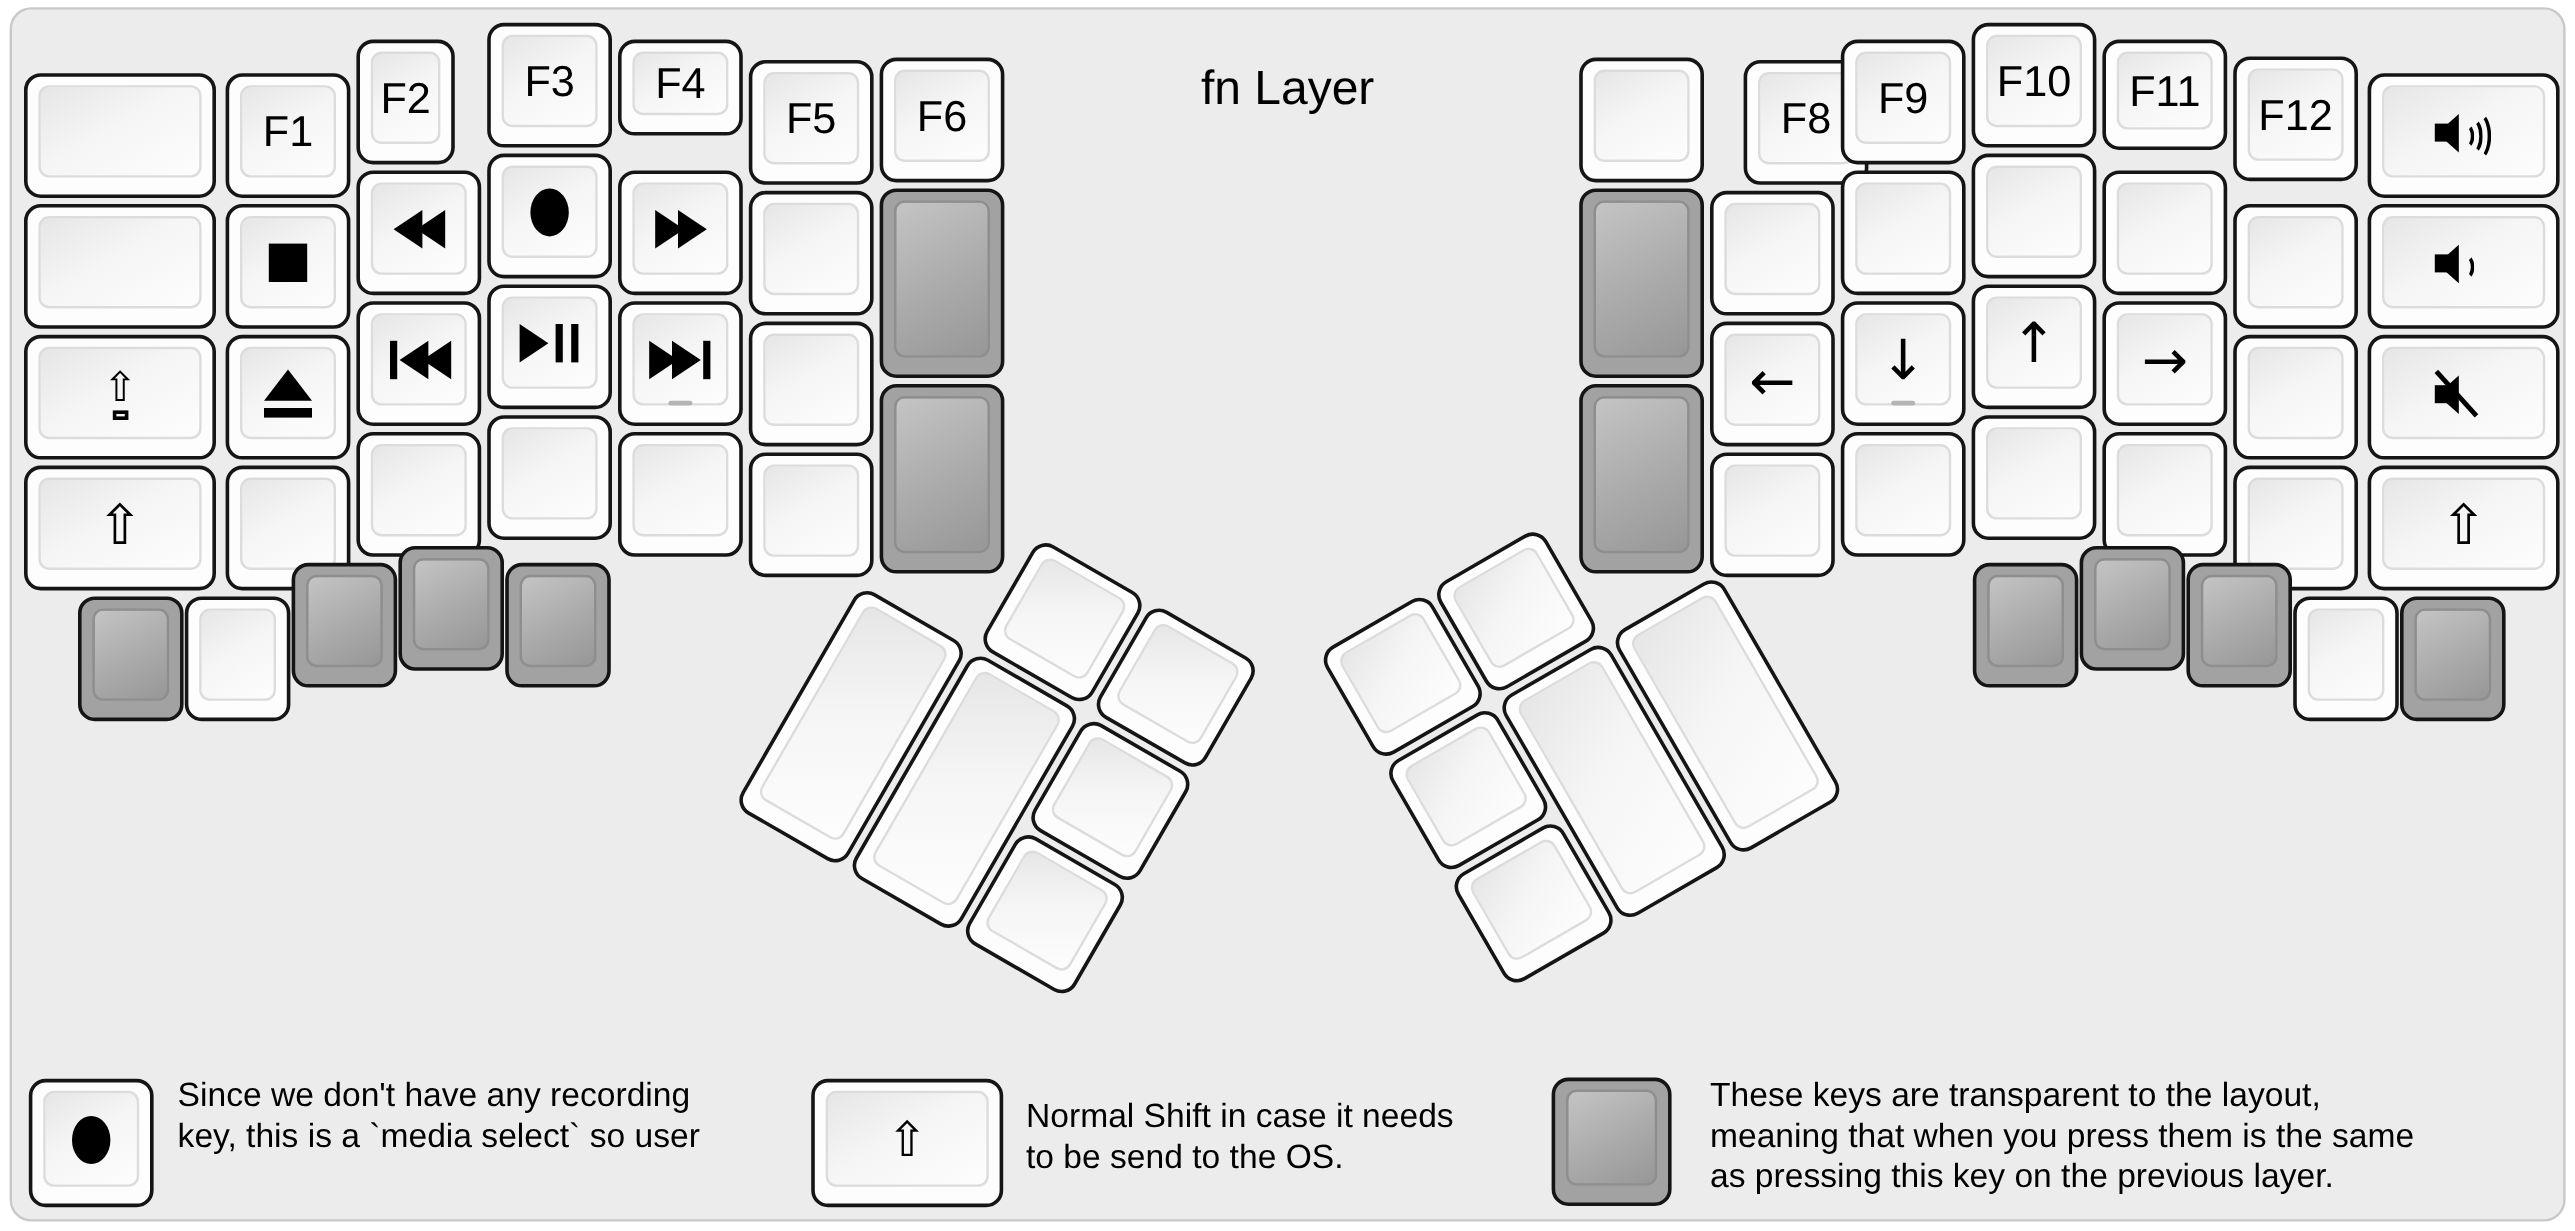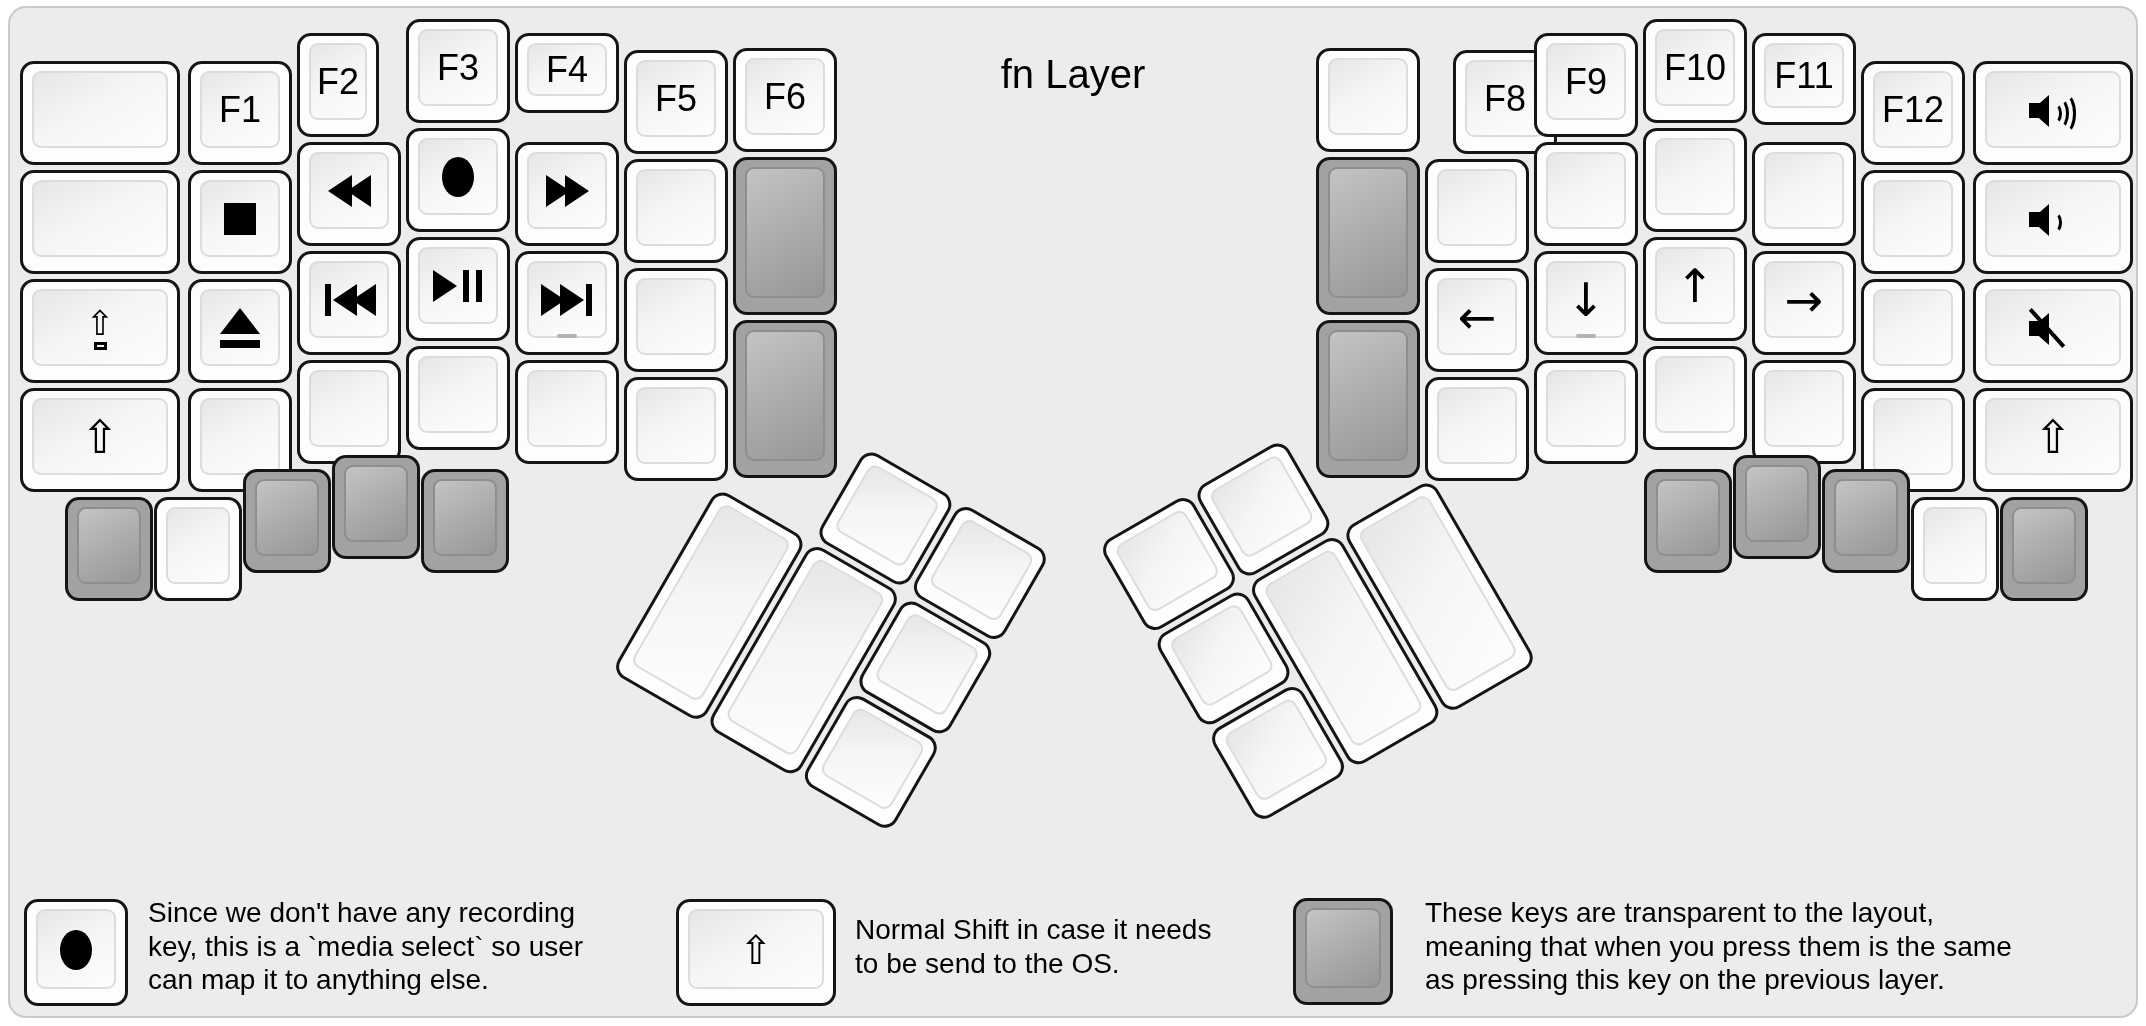"F12" div.key { border-radius: 15px -> none; top: 61px -> 47px }
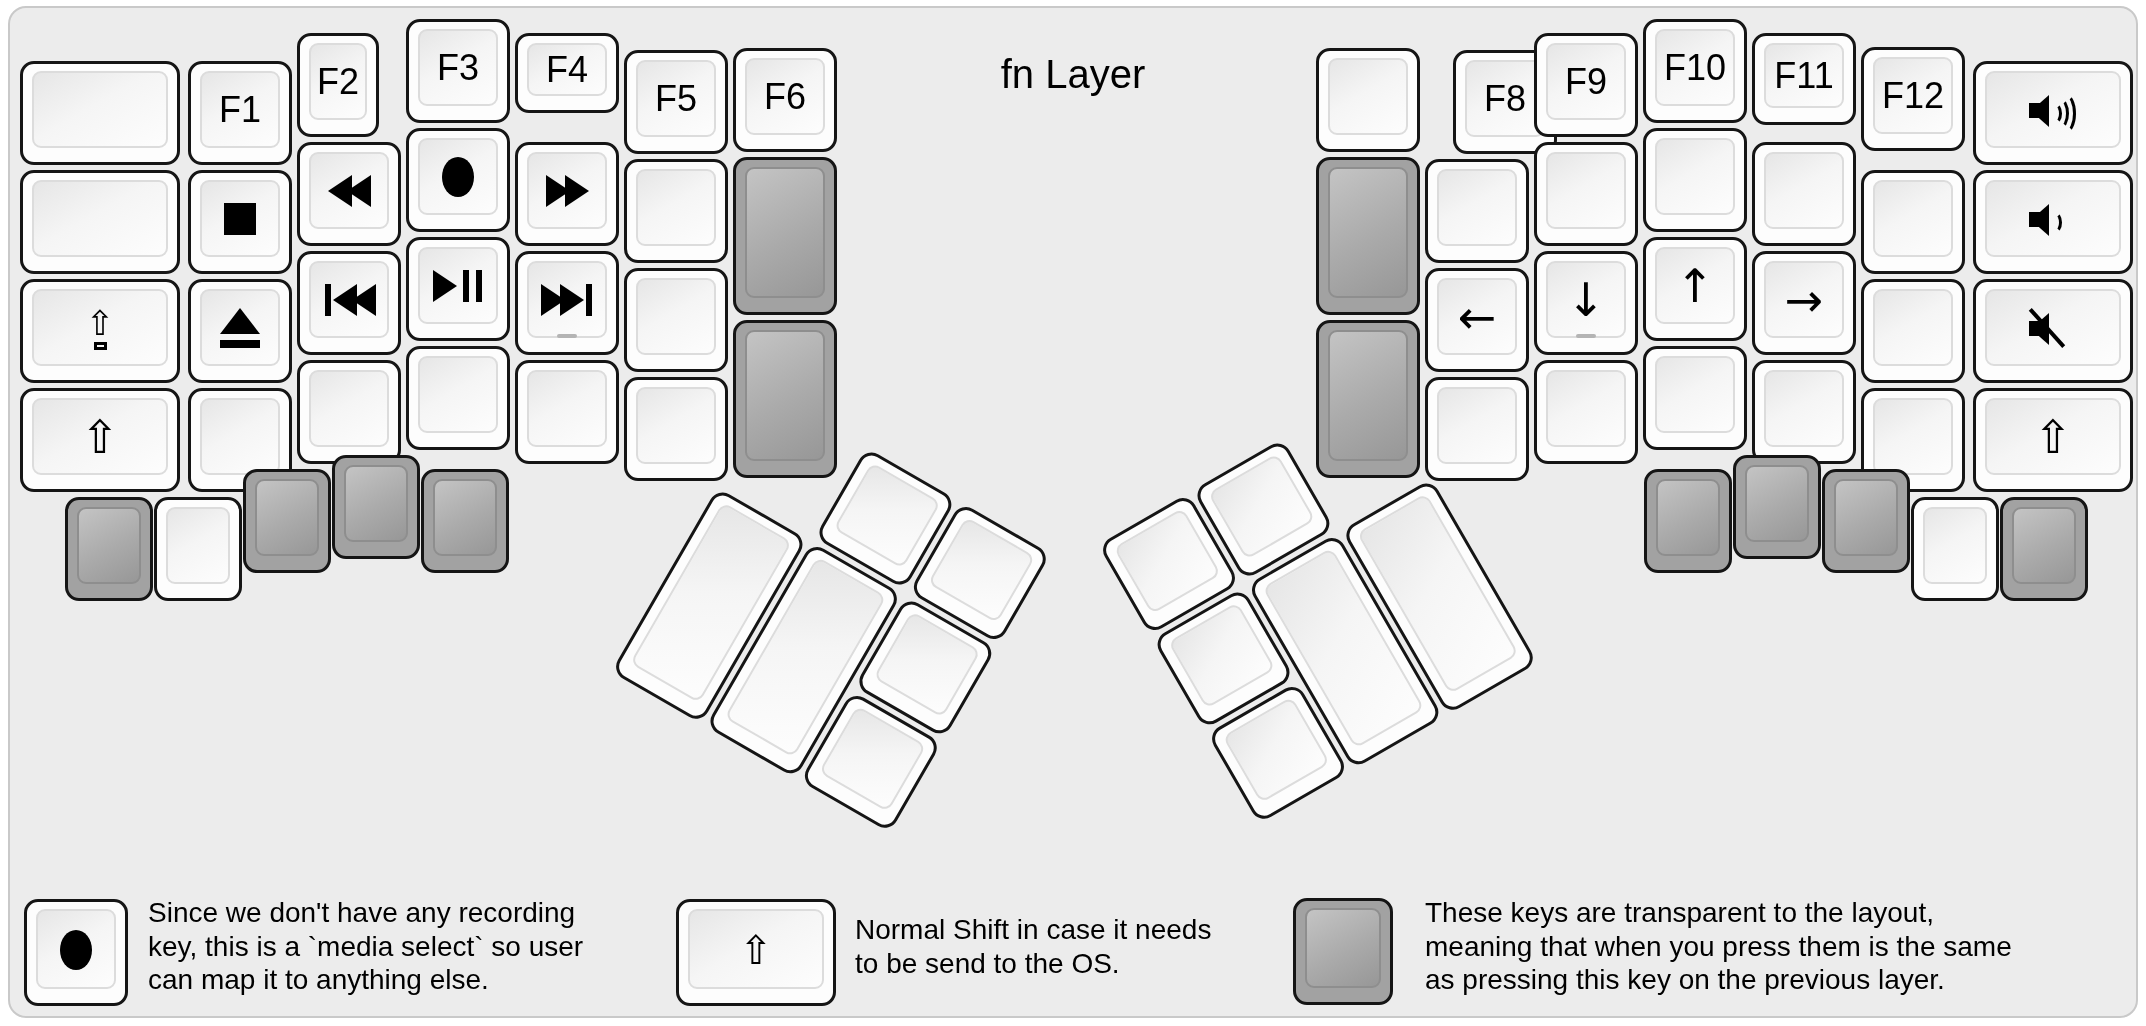"can map it to anything" div { html: <div>can map it to anything else.</div> -> none }
